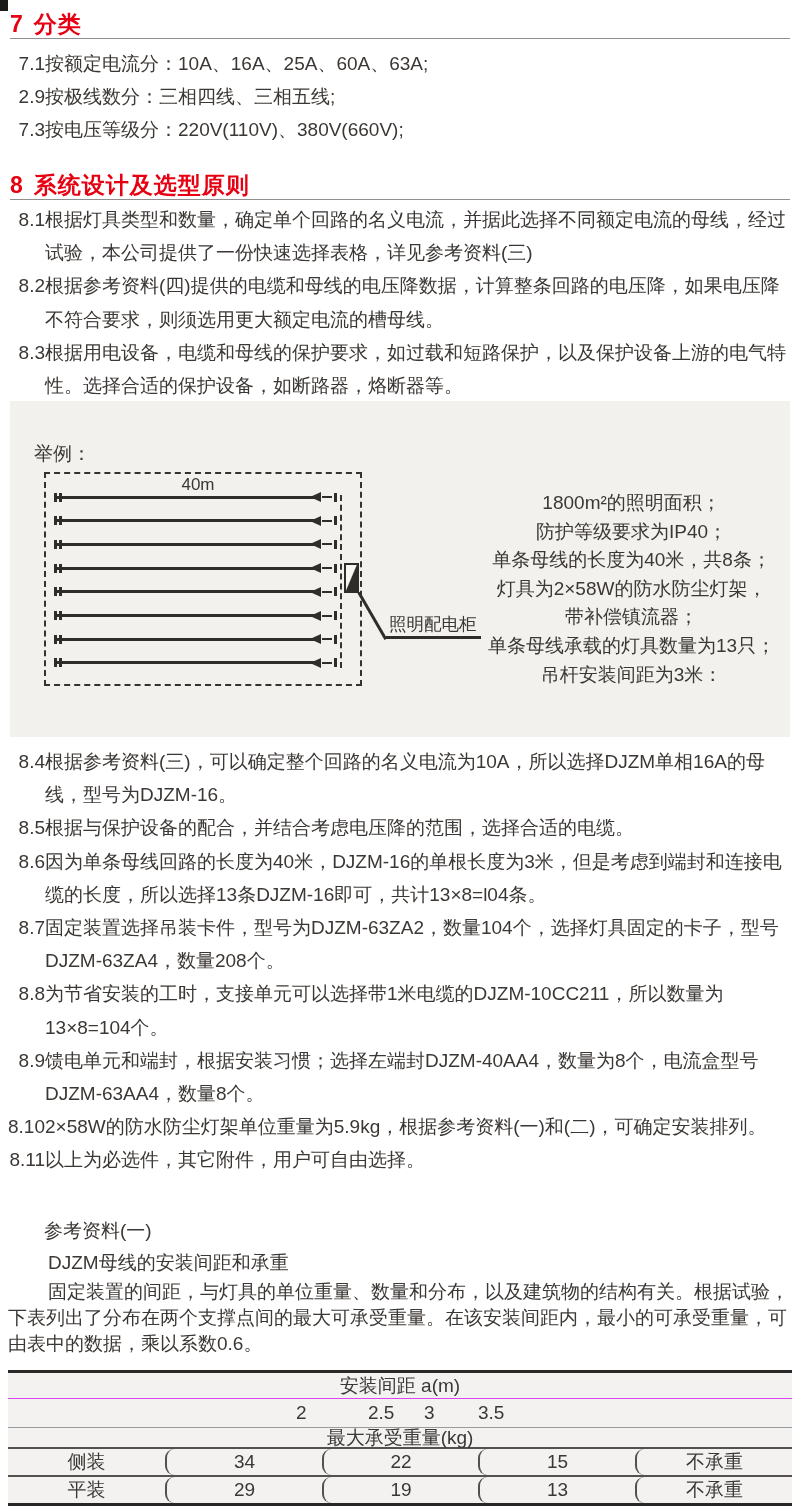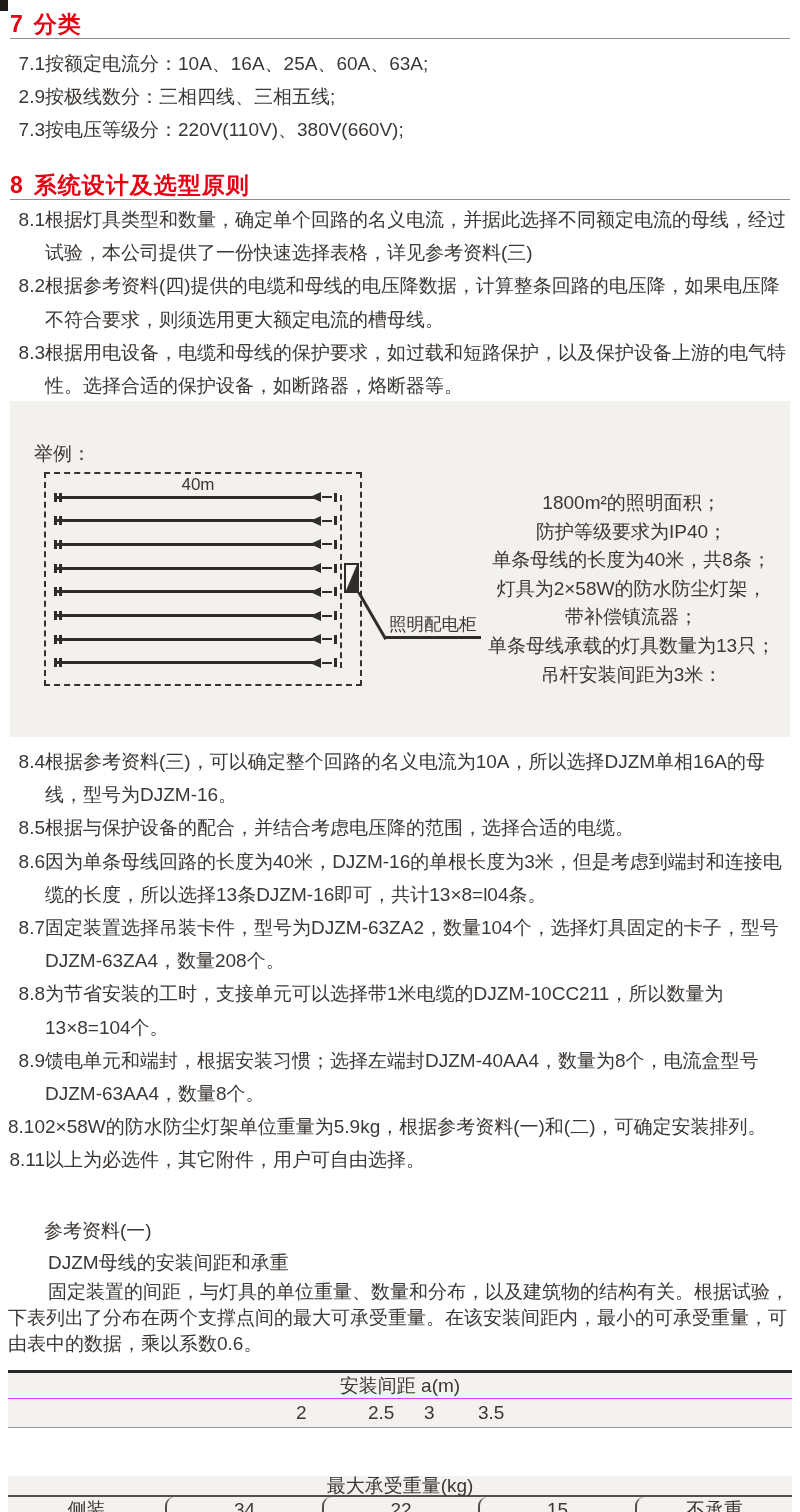"最大承受重量(kg)" .r3 { margin-top: 48px -> none }
